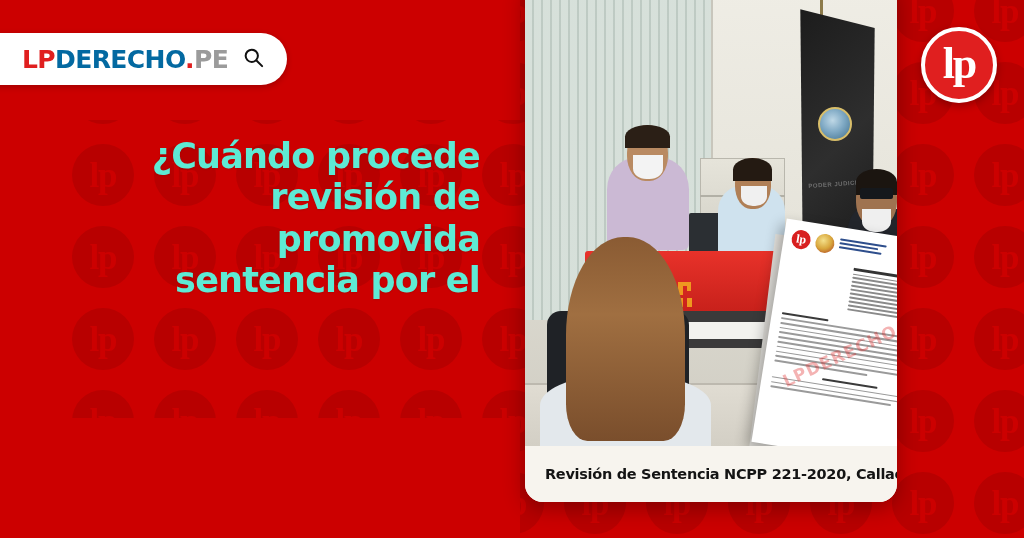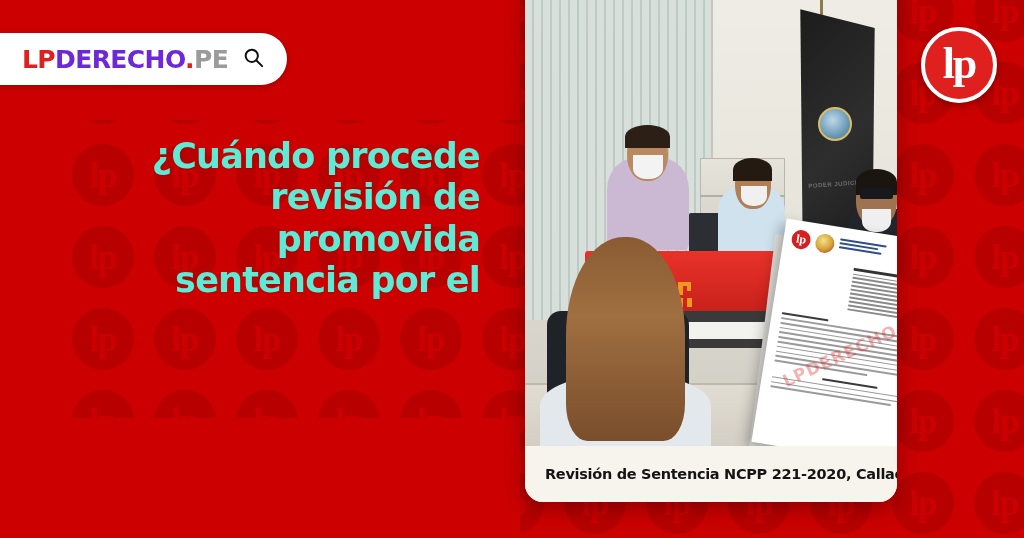"DERECHO" .lg-der { color: #6d28d9 -> #0369a1 }
